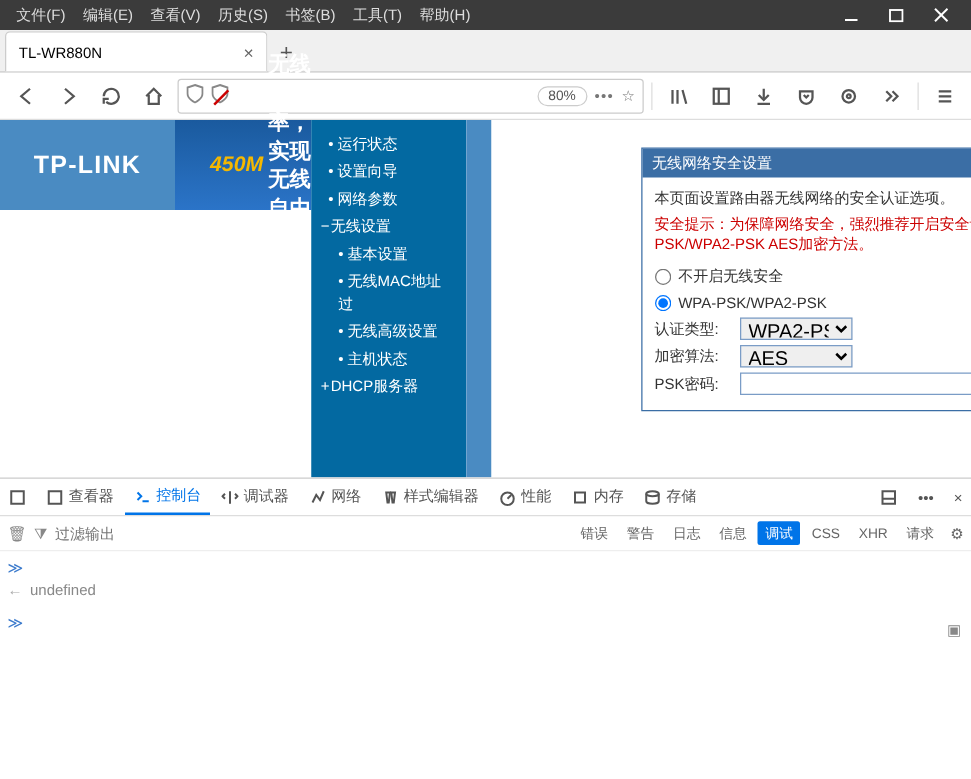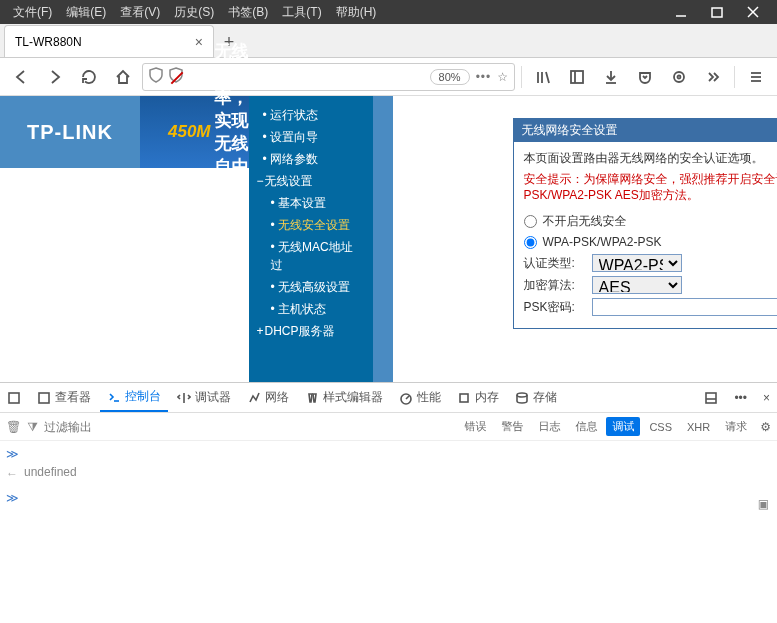"无线安全设置" div.item { html: <div>无线安全设置</div> -> none }
